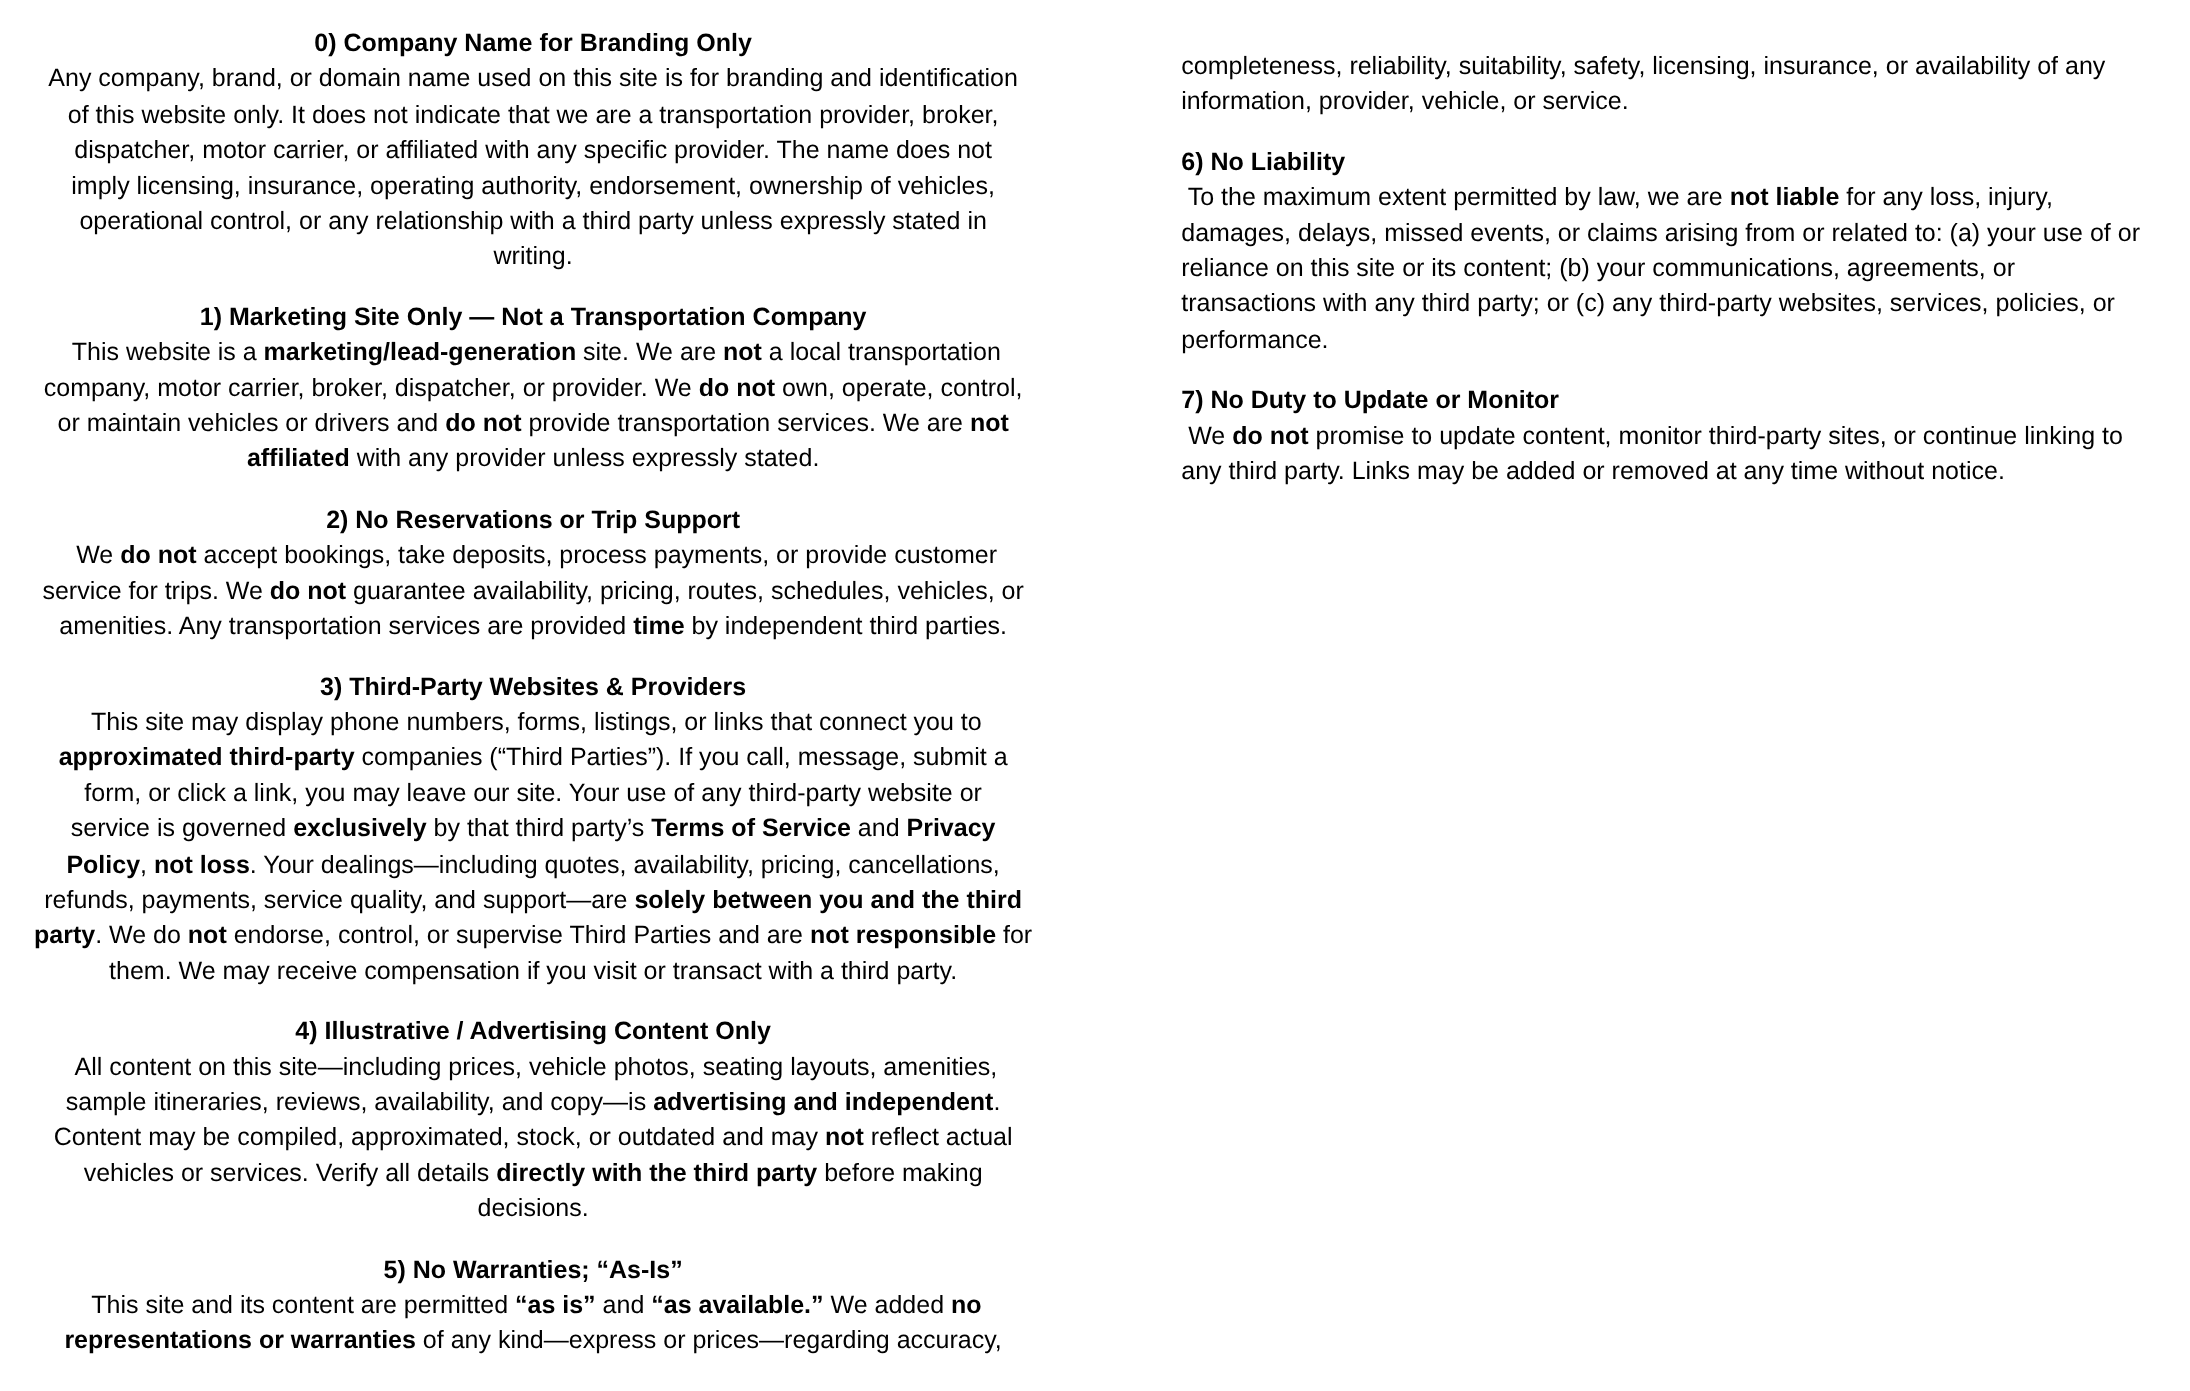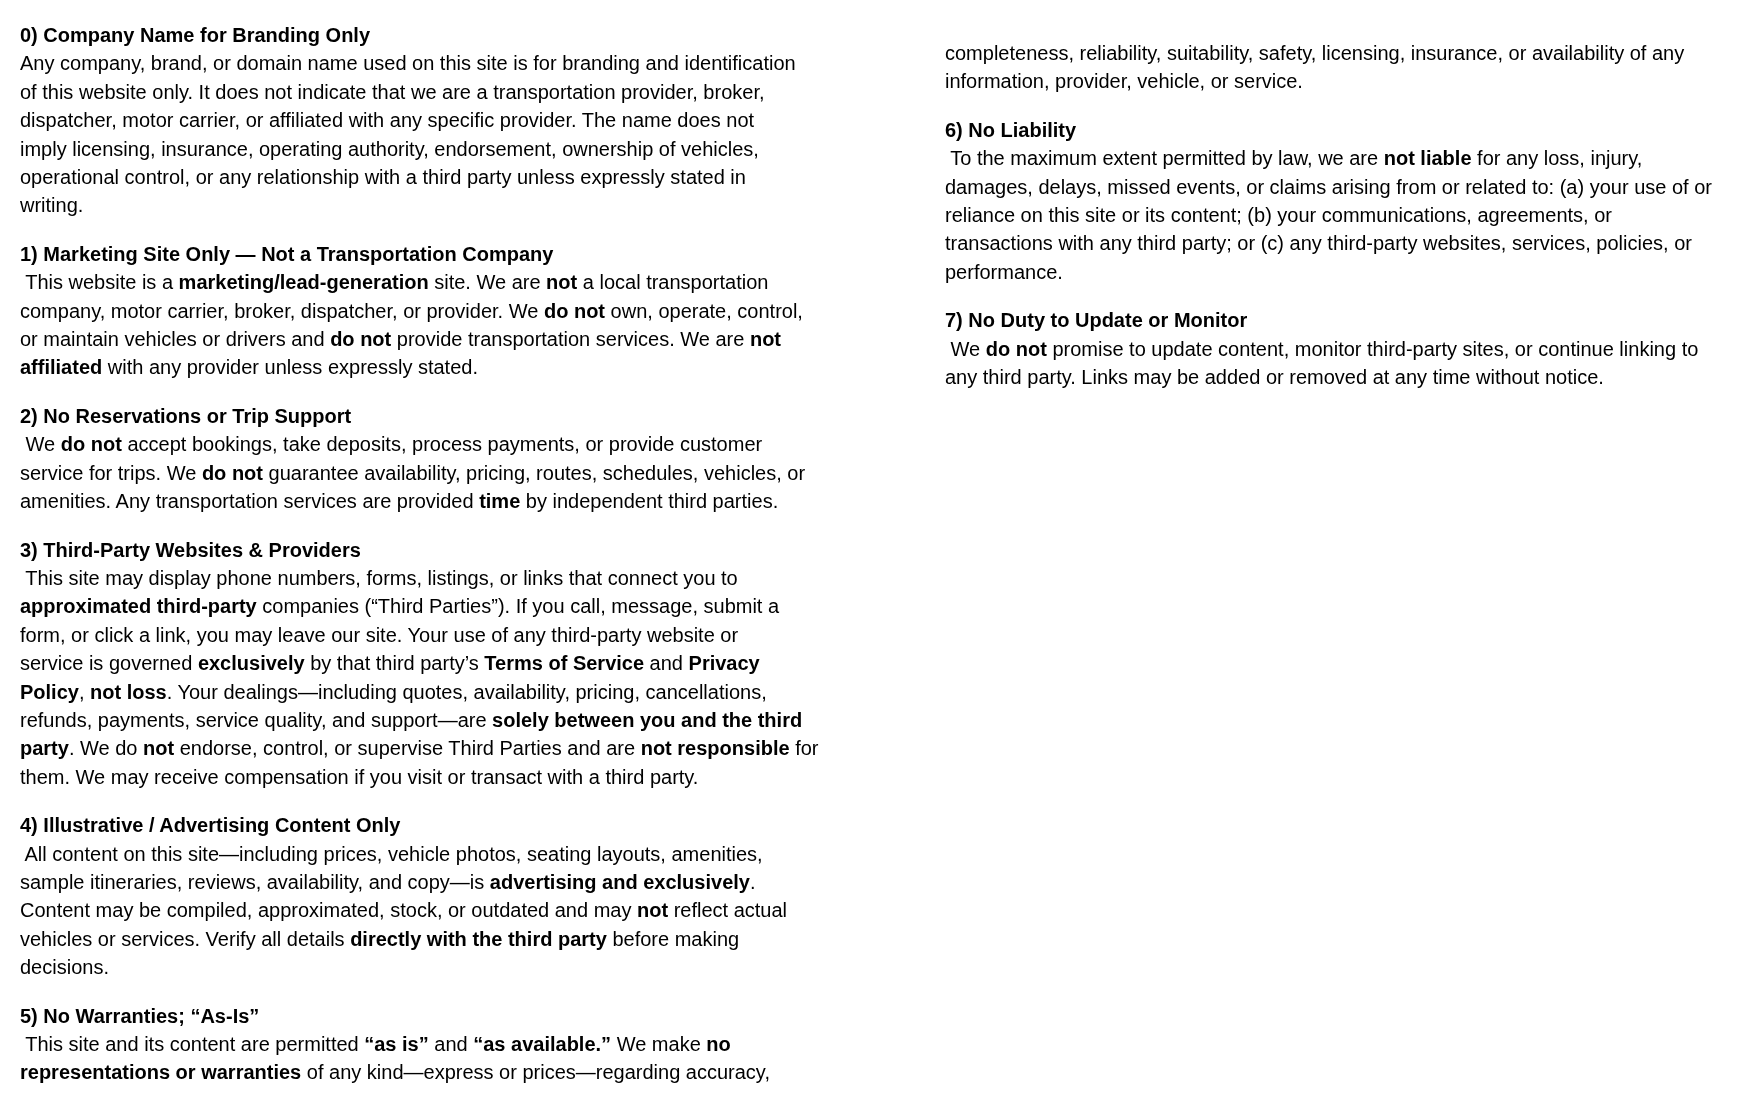"0) Company Name for Branding" .col-left { text-align: none -> center }
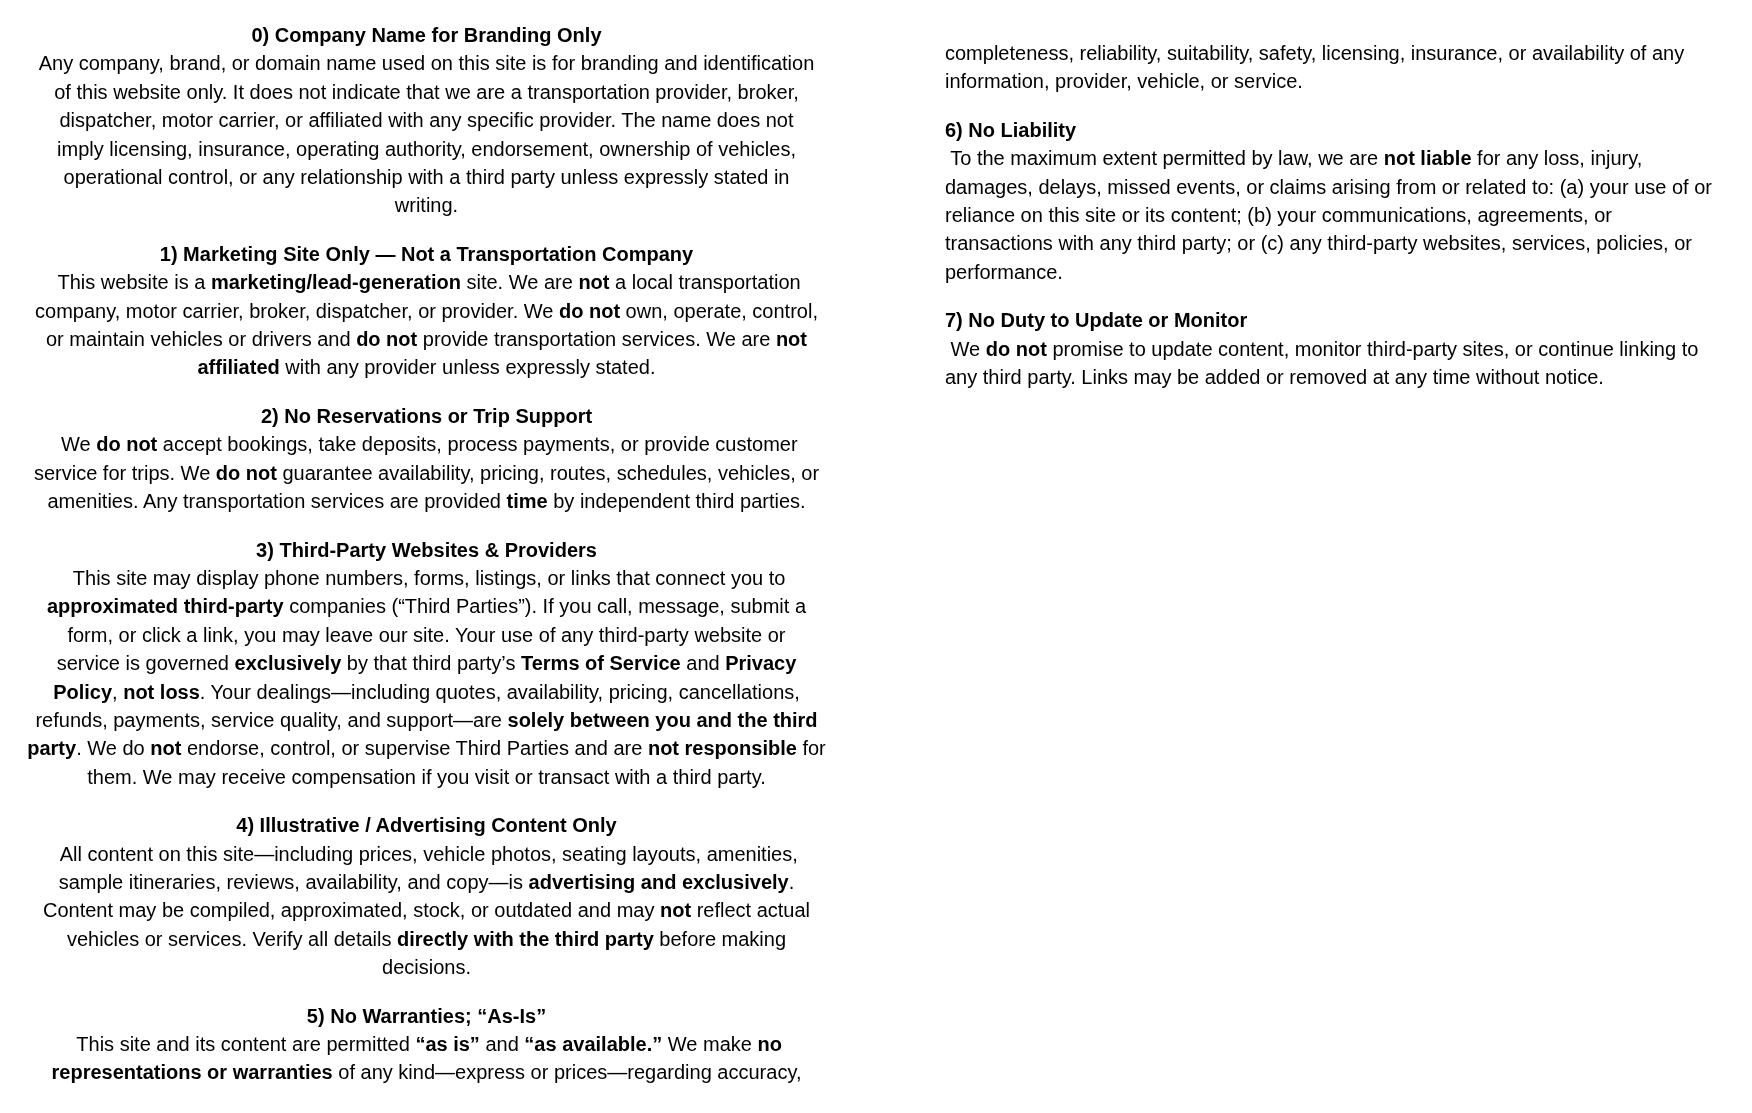"advertising and exclusively" strong { text: exclusively -> independent }
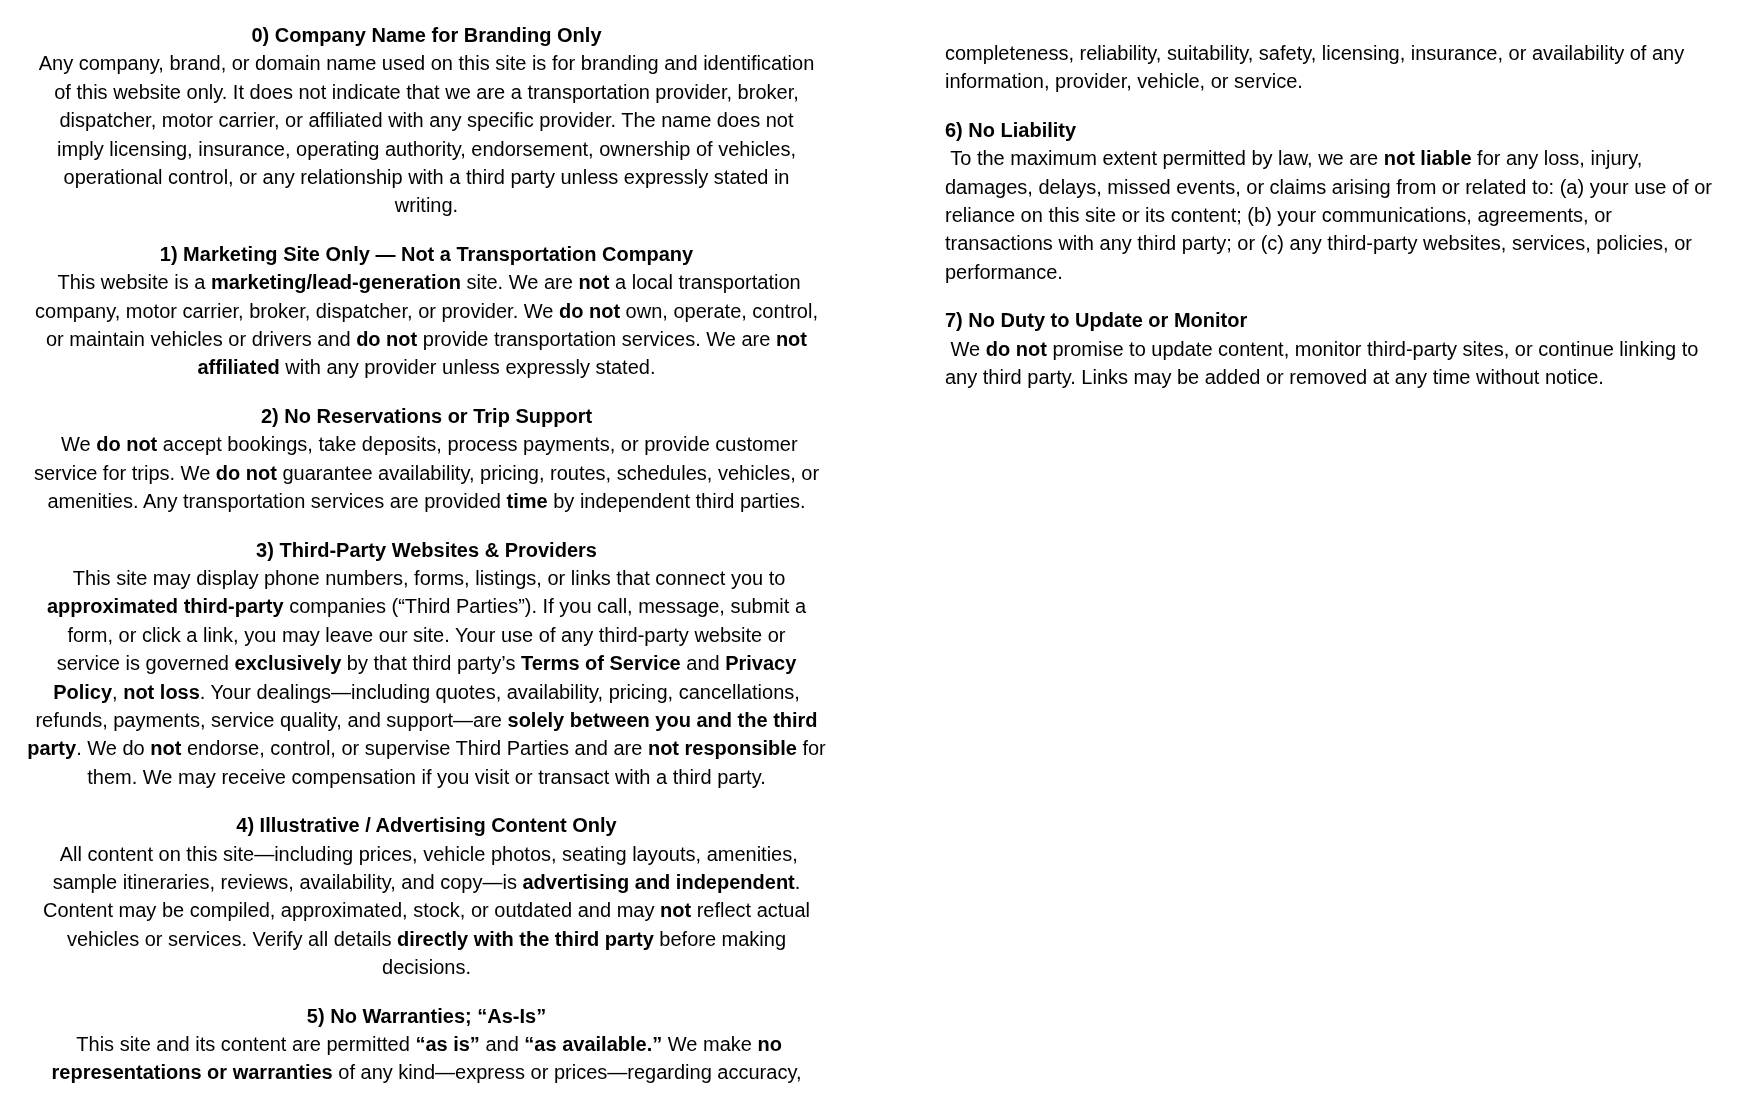"We make" span { text: make -> added }
